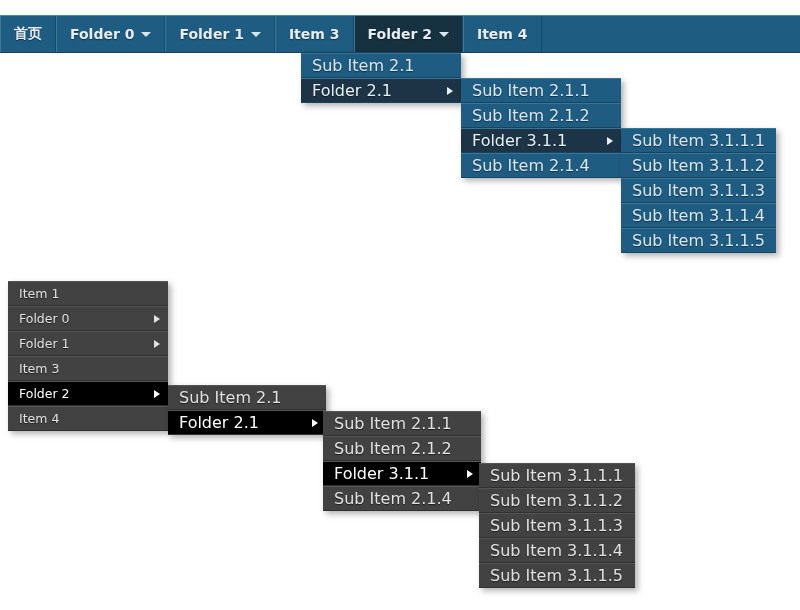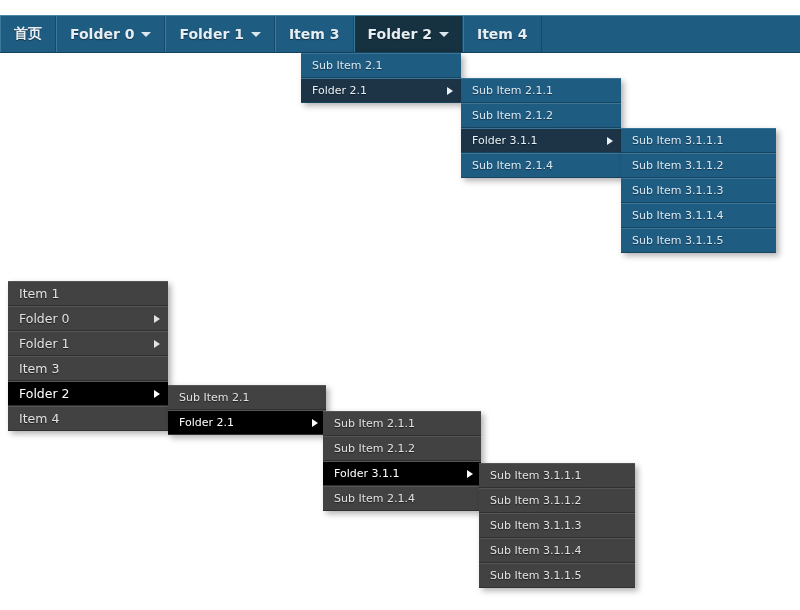"Sub Item 2.1" .menu-item { font-size: 11px -> 16px }
